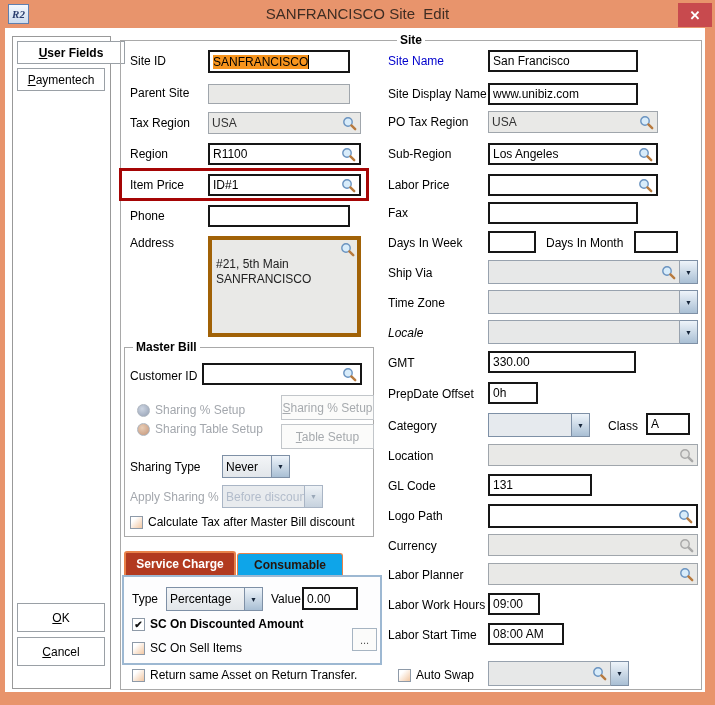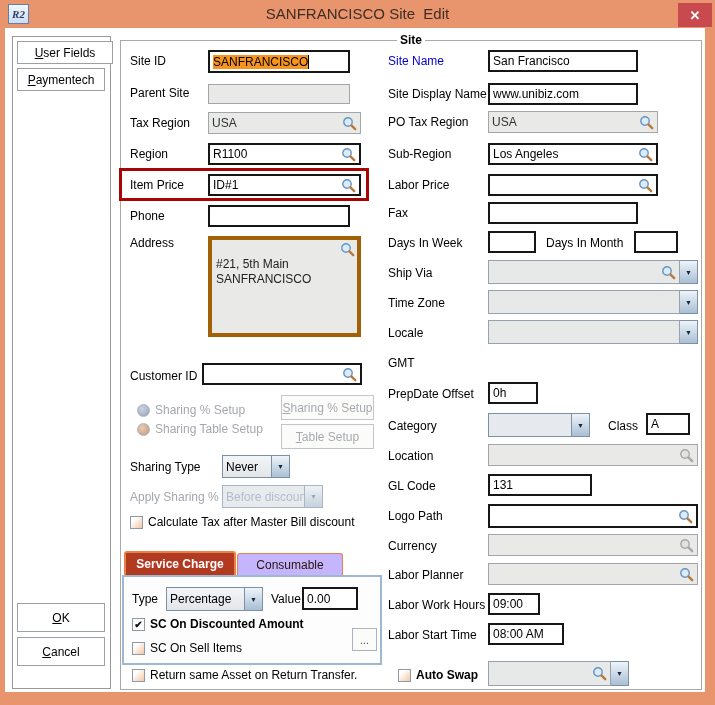"User Fields" div.btn { font-weight: none -> bold; width: 96px -> 108px }
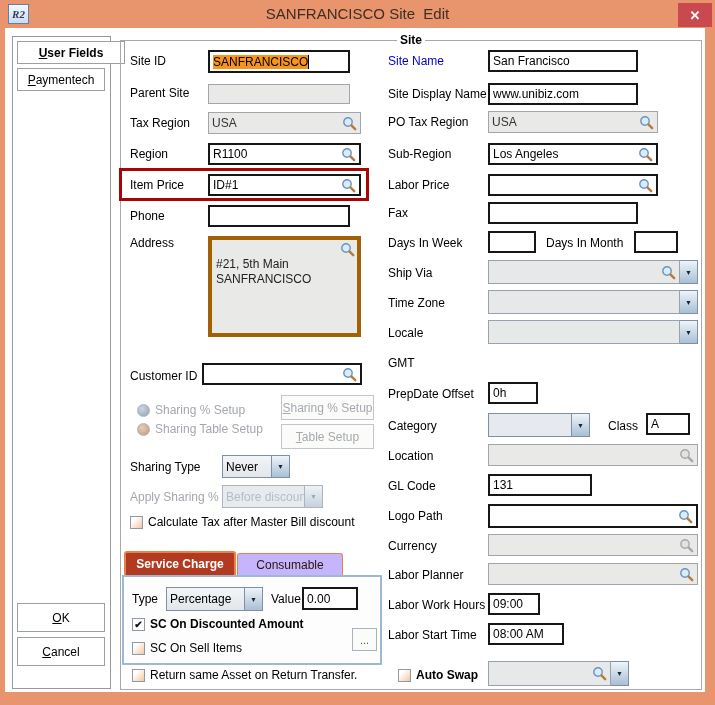"Locale" span.lbl { font-style: none -> italic }
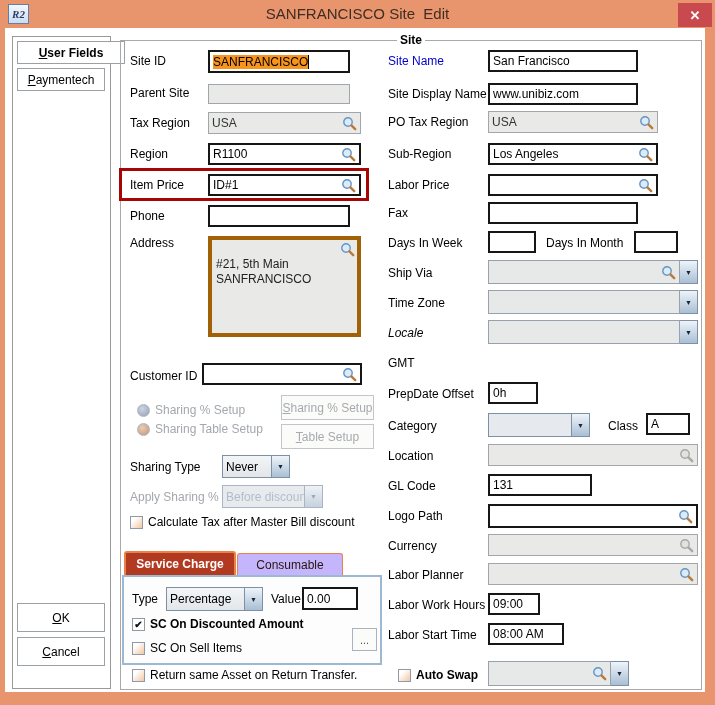"Master Bill" div.group { html: none -> <div> <span>Master Bill</span> </div> }
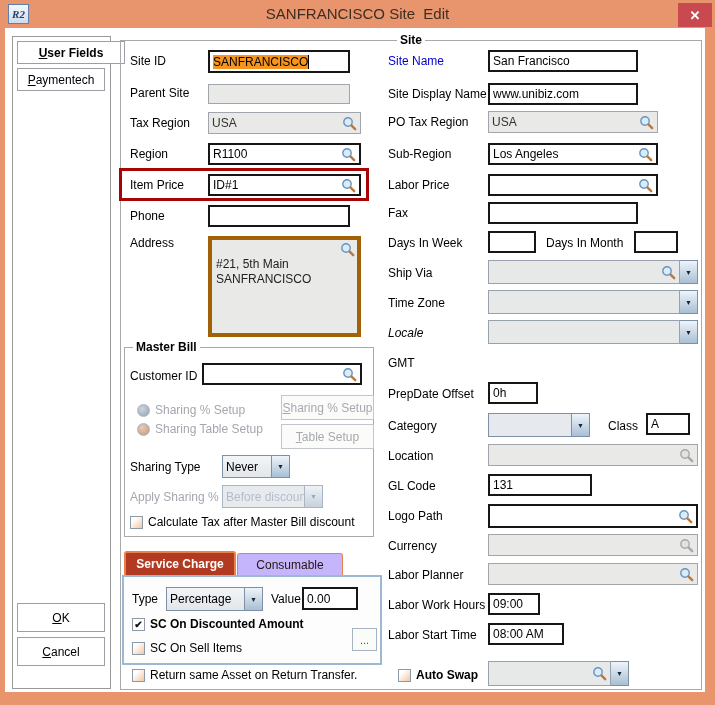"330.00" div.f { html: none -> <div> <span>330.00</span> </div> }
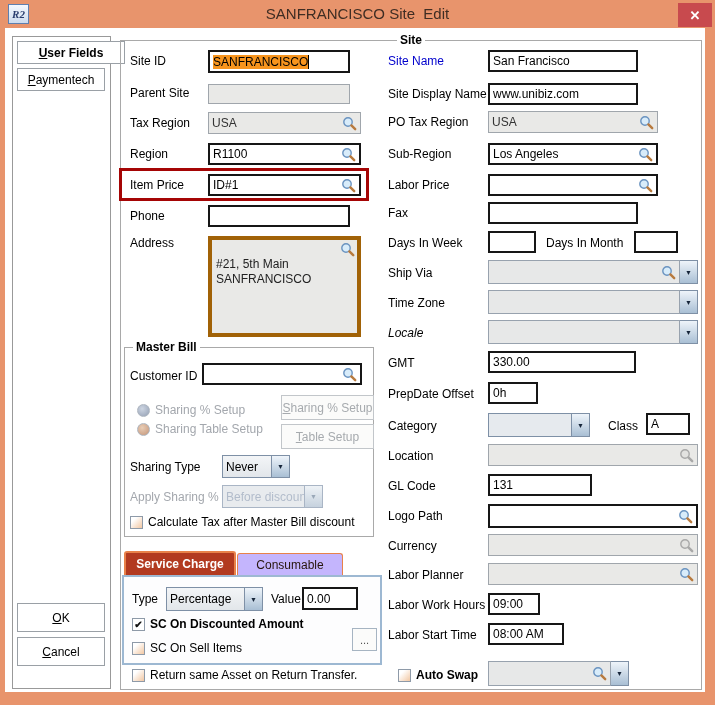"Consumable" .tab.inactive { background: #c4b5fd -> #0ea5e9; font-weight: none -> bold }
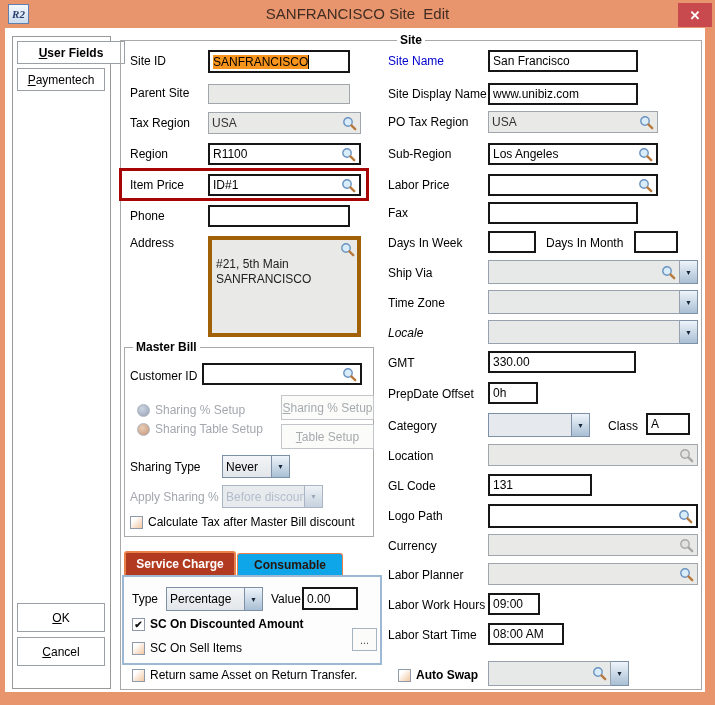"Auto Swap" span.lbl { font-weight: bold -> none }
